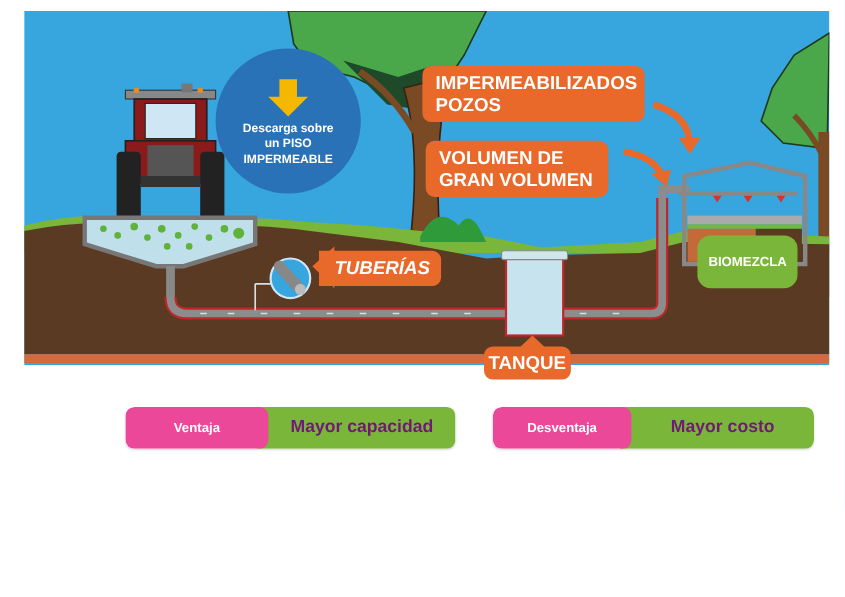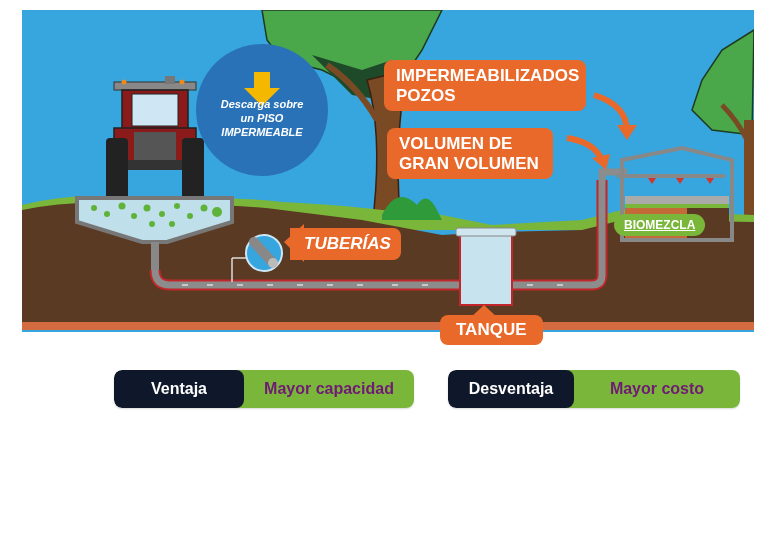"Descarga sobre" div.circ-text { font-style: italic -> none; top: 88px -> 101px }
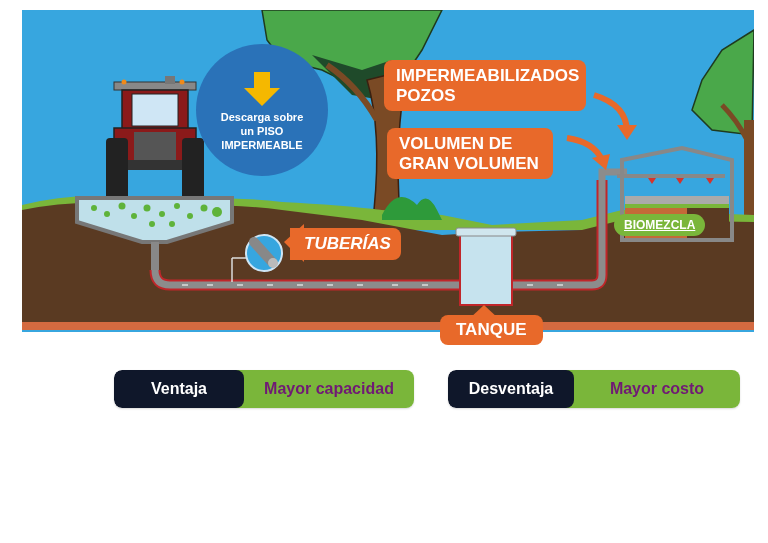"BIOMEZCLA" div { left: 592px -> 612px; padding: 4px 10px -> 17px 10px; text-decoration: underline -> none }
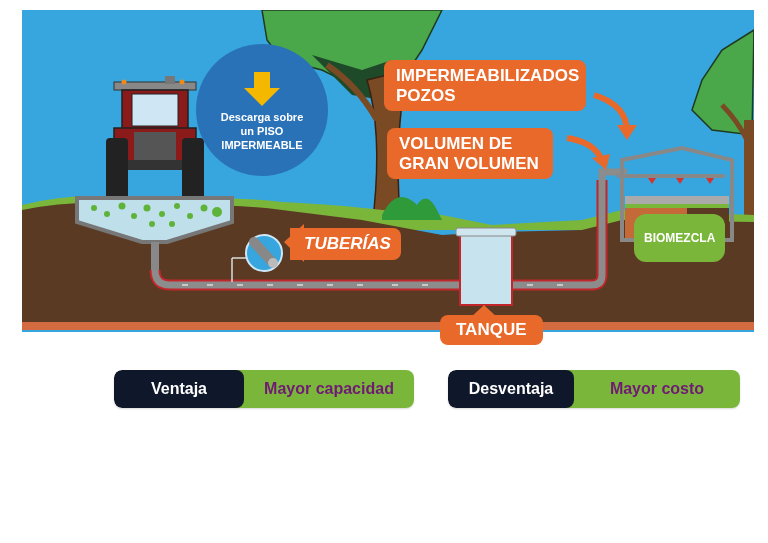"TANQUE" div.callout { padding: 5px 16px -> 5px 4px }
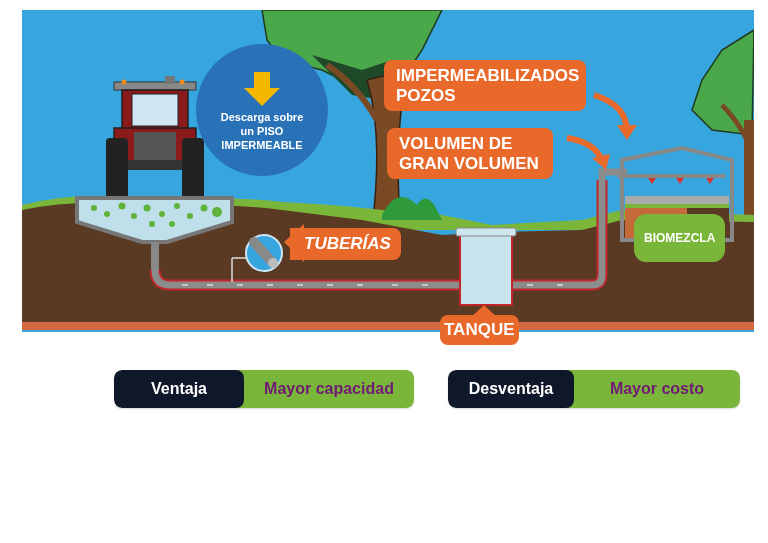"Ventaja" .pill-left { background: #0f172a -> #ec4899; font-size: 16px -> 12px }
